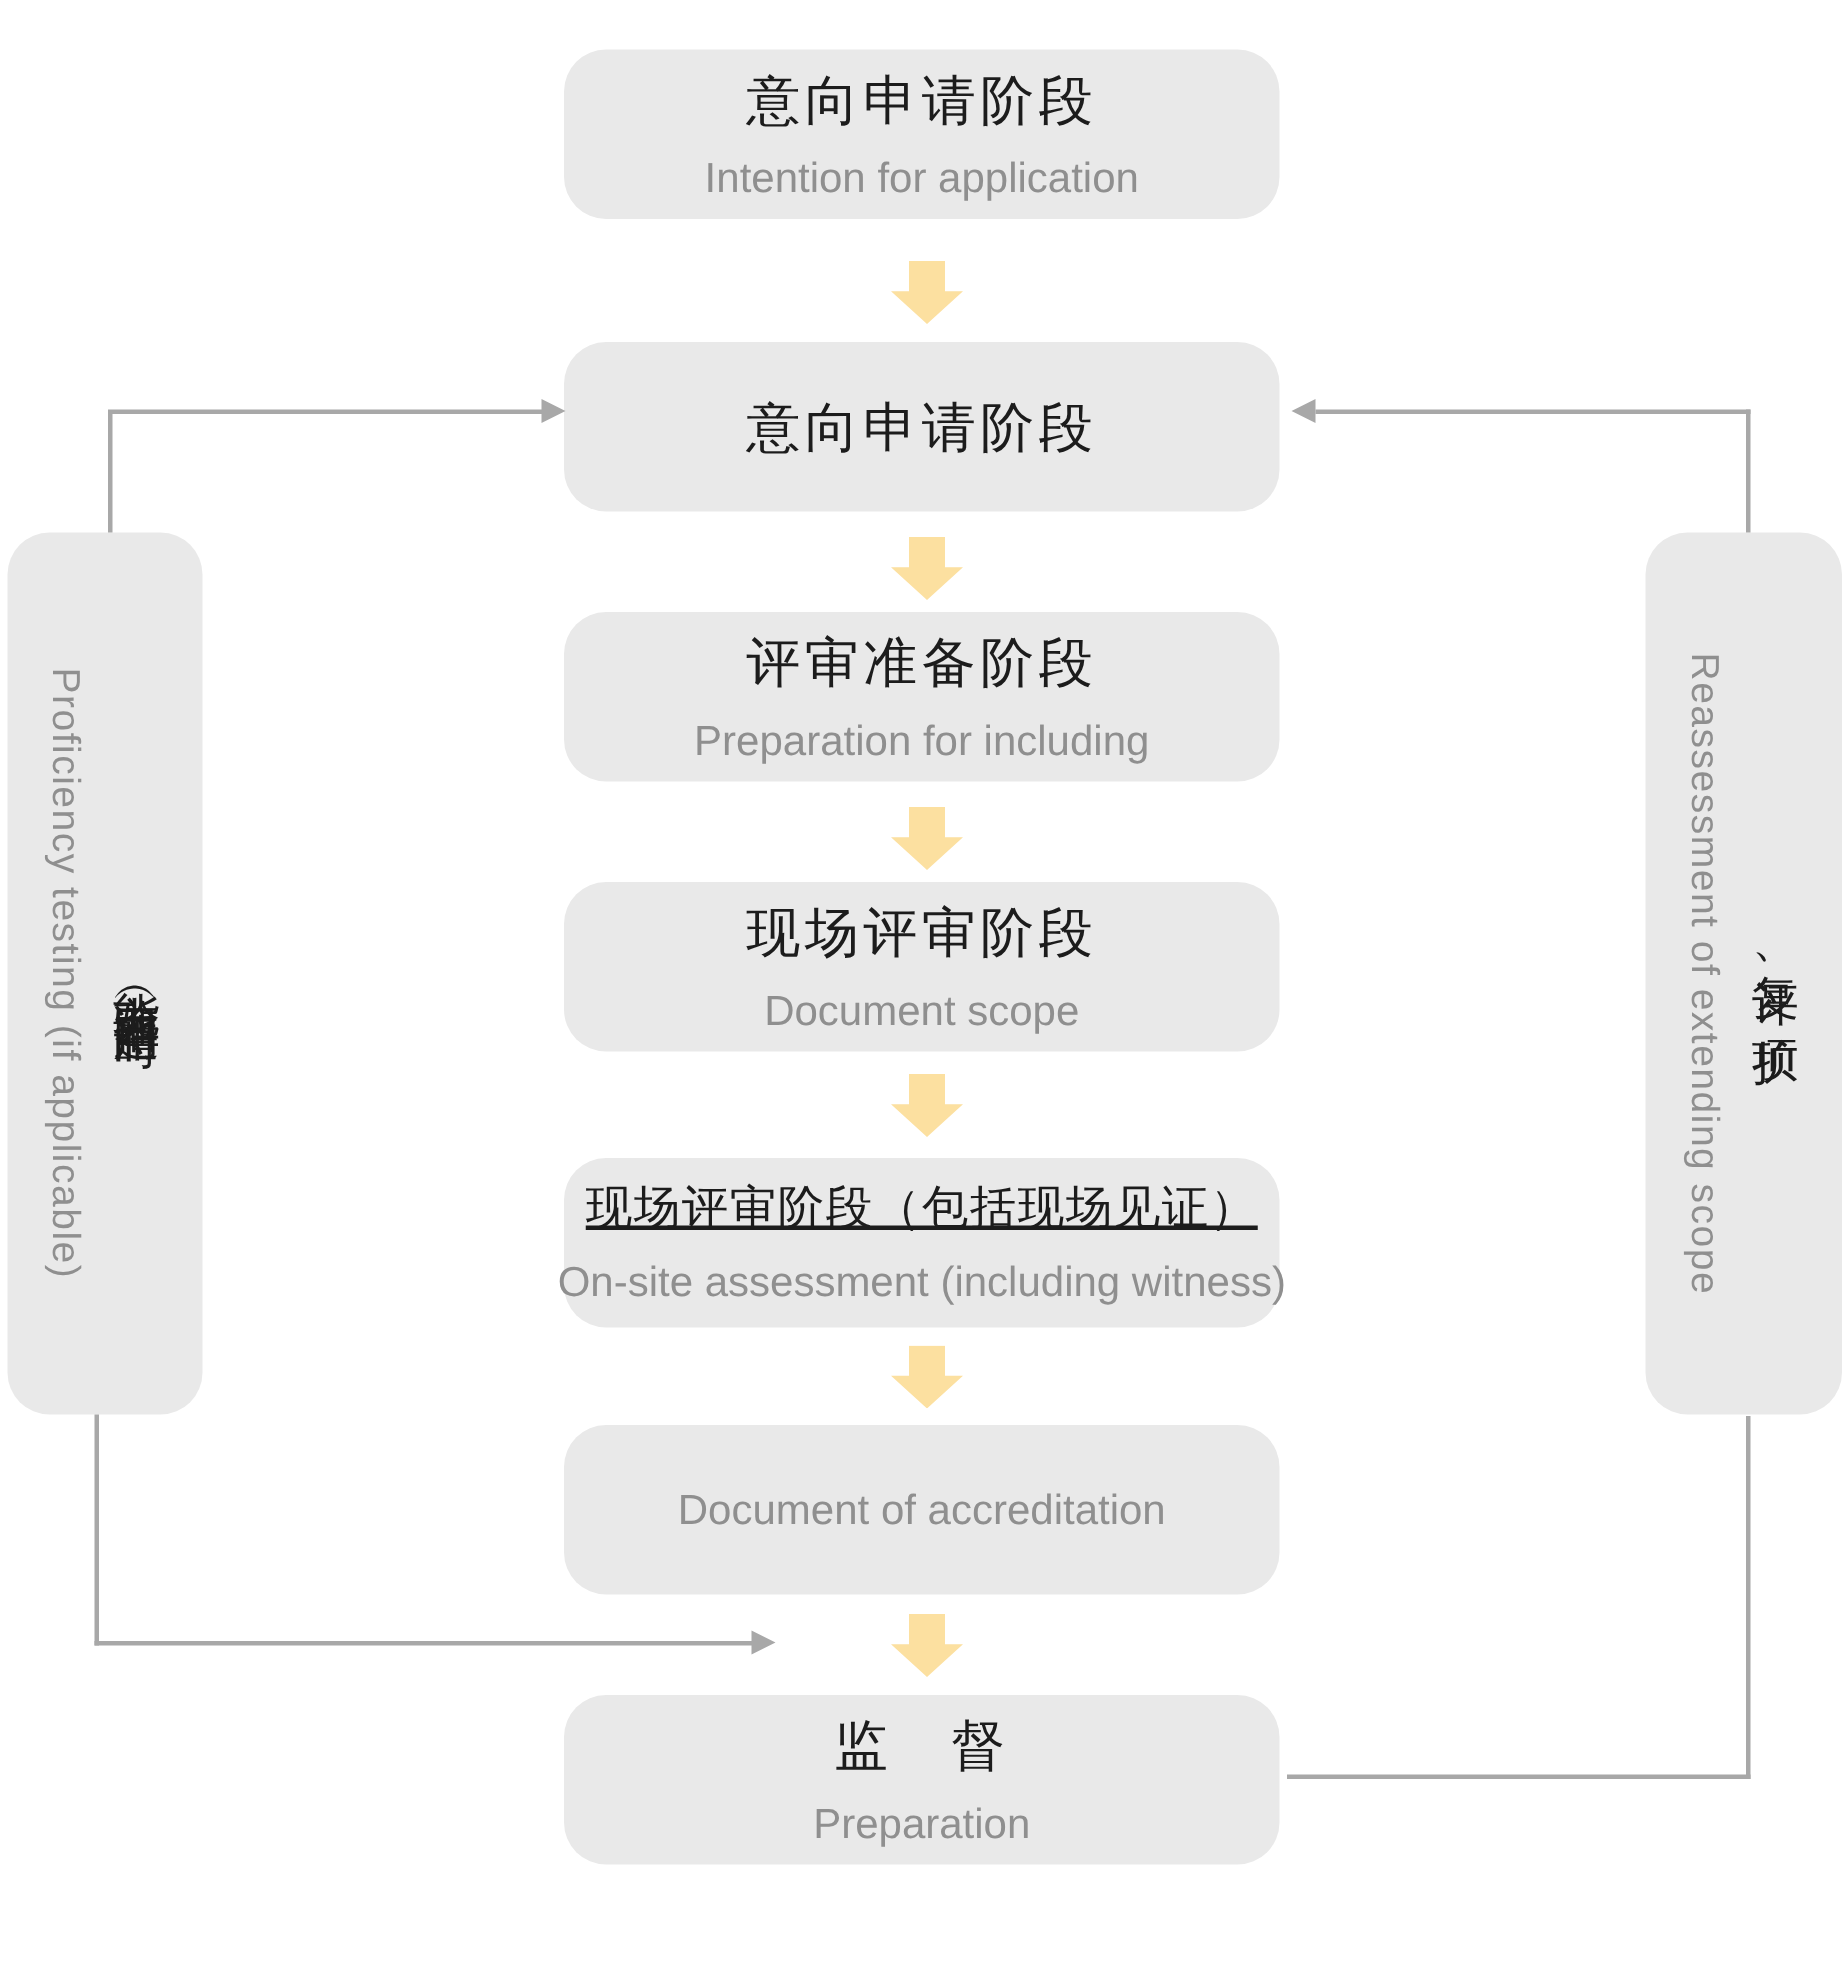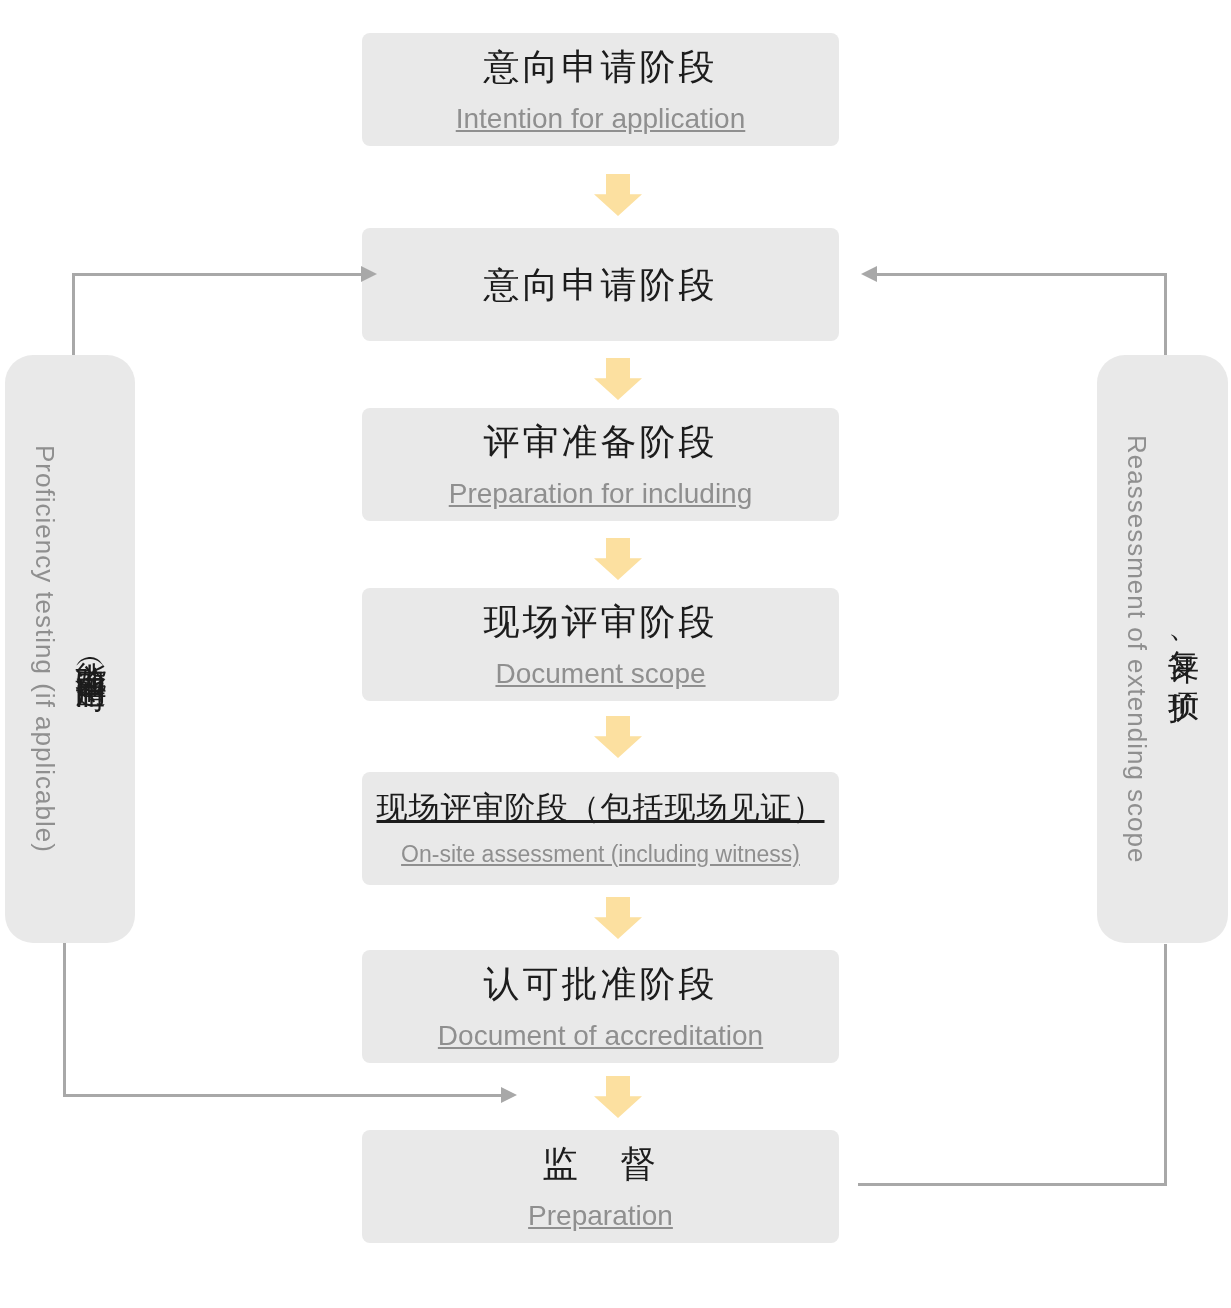"意向申请阶段" .box { border-radius: 8px -> 28px; left: 362px -> 376px }
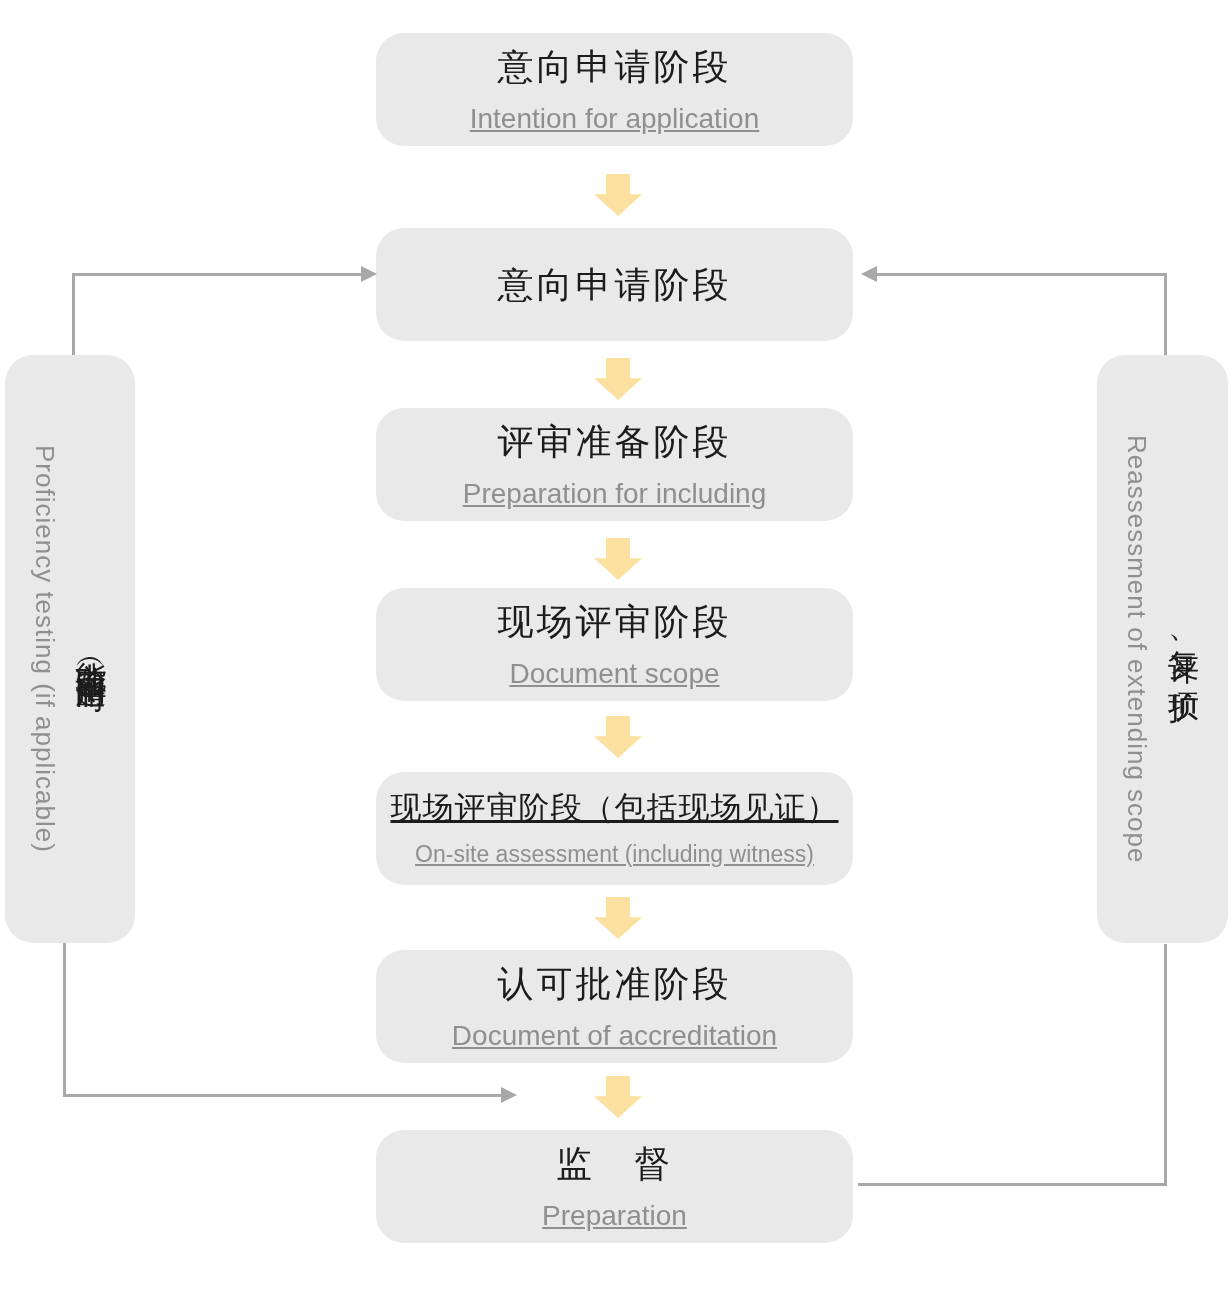"Intention for application" .box .en { text-decoration: underline -> none }
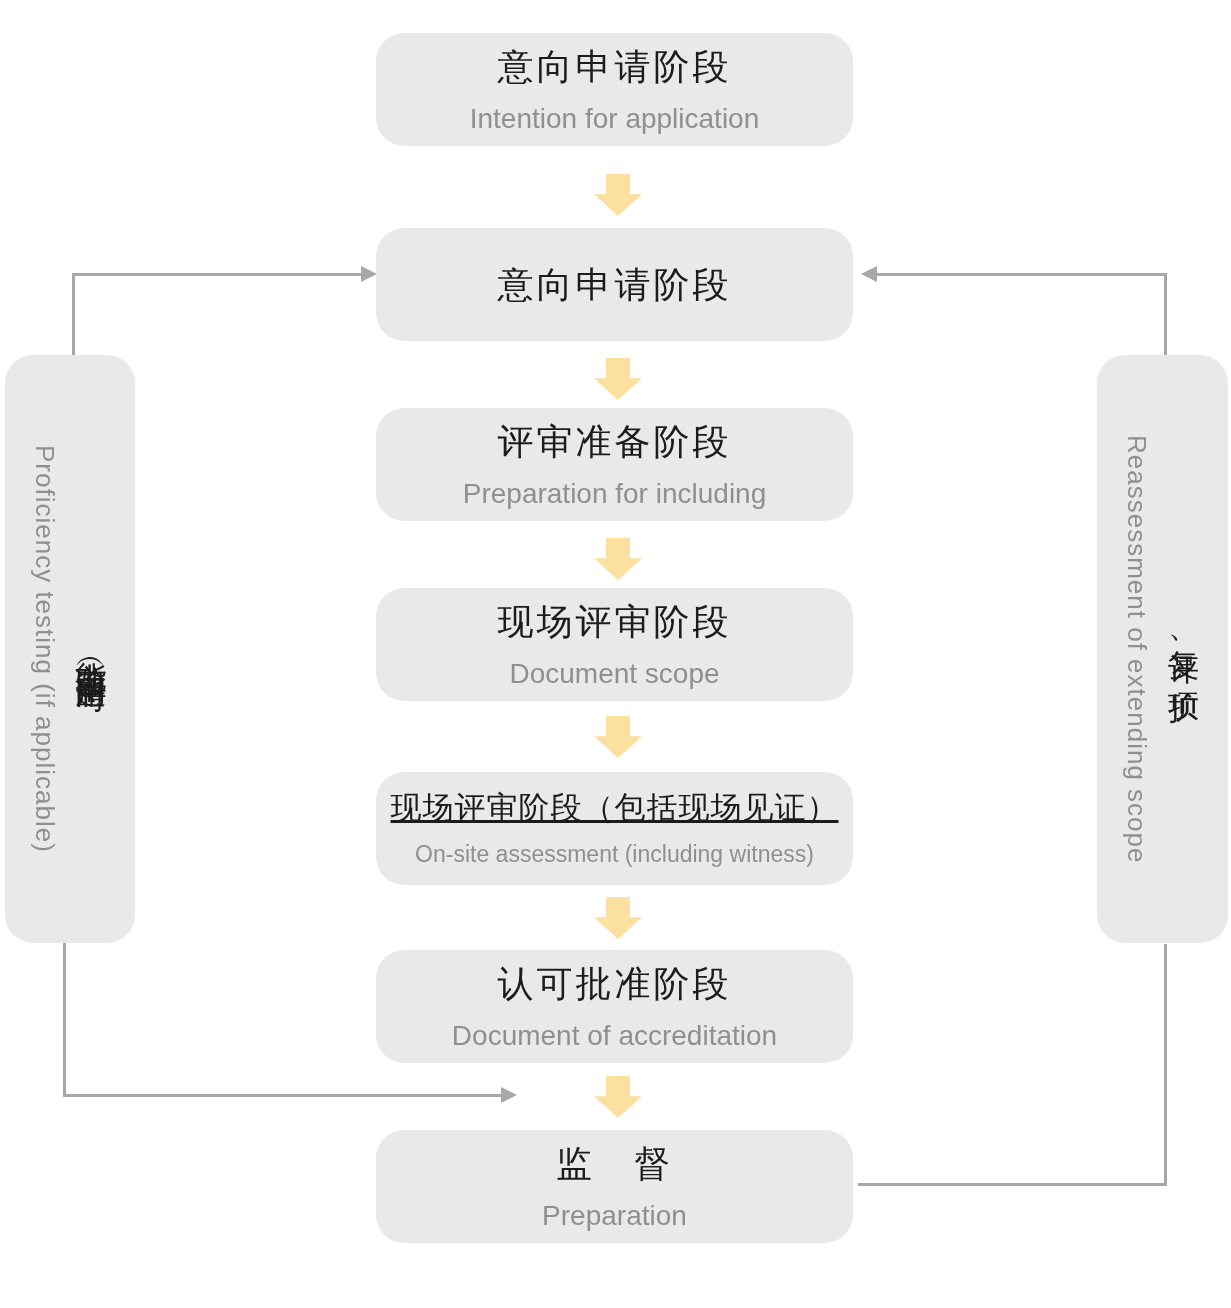"On-site assessment (including witness)" .box.small .en { font-size: 23px -> 28px }
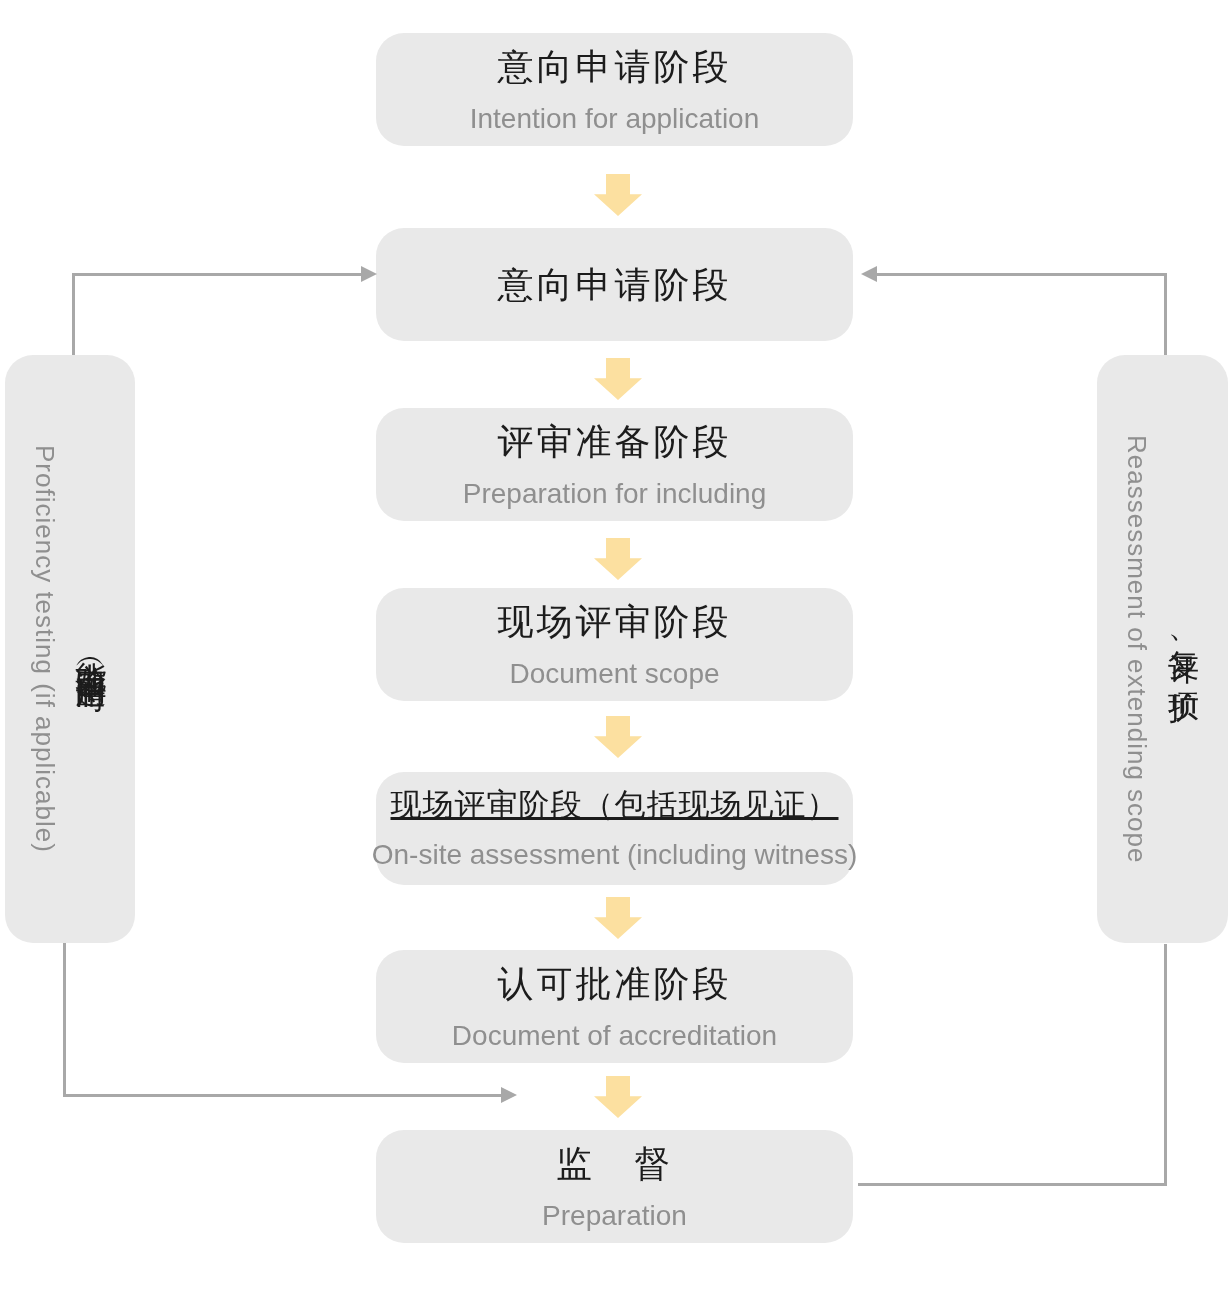"认可批准阶段" div.zh { html: <div>认可批准阶段</div> -> none }
